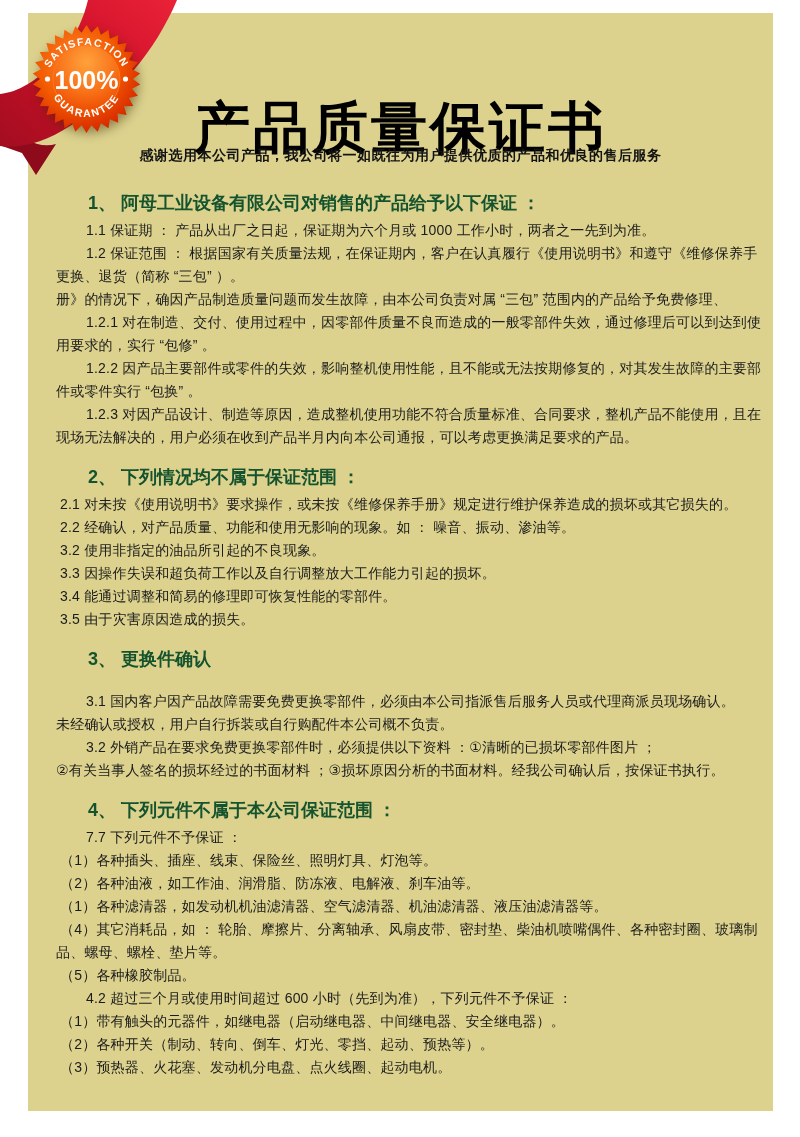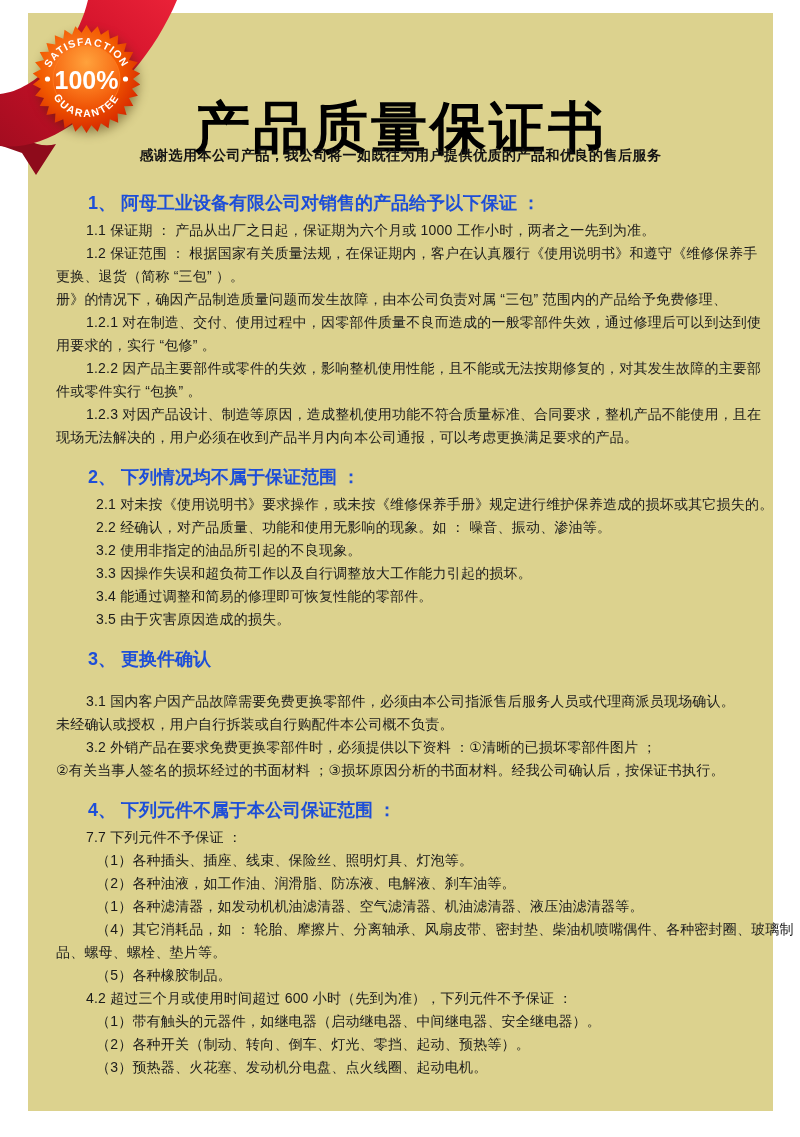"1、 阿母工业设备有限公司对销售的产品给予以下保证 ：" .sec-h { color: #1d4ed8 -> #14532d }
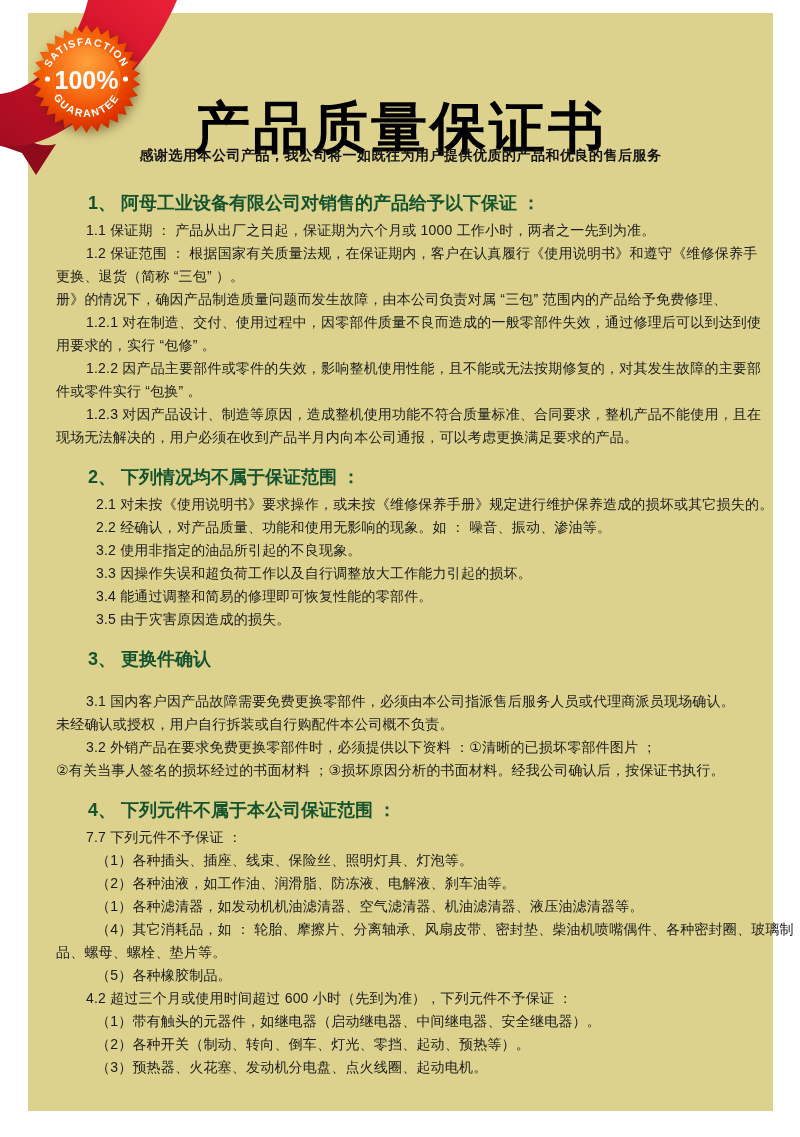"2.1" .ln.item { margin-left: 36px -> none }
